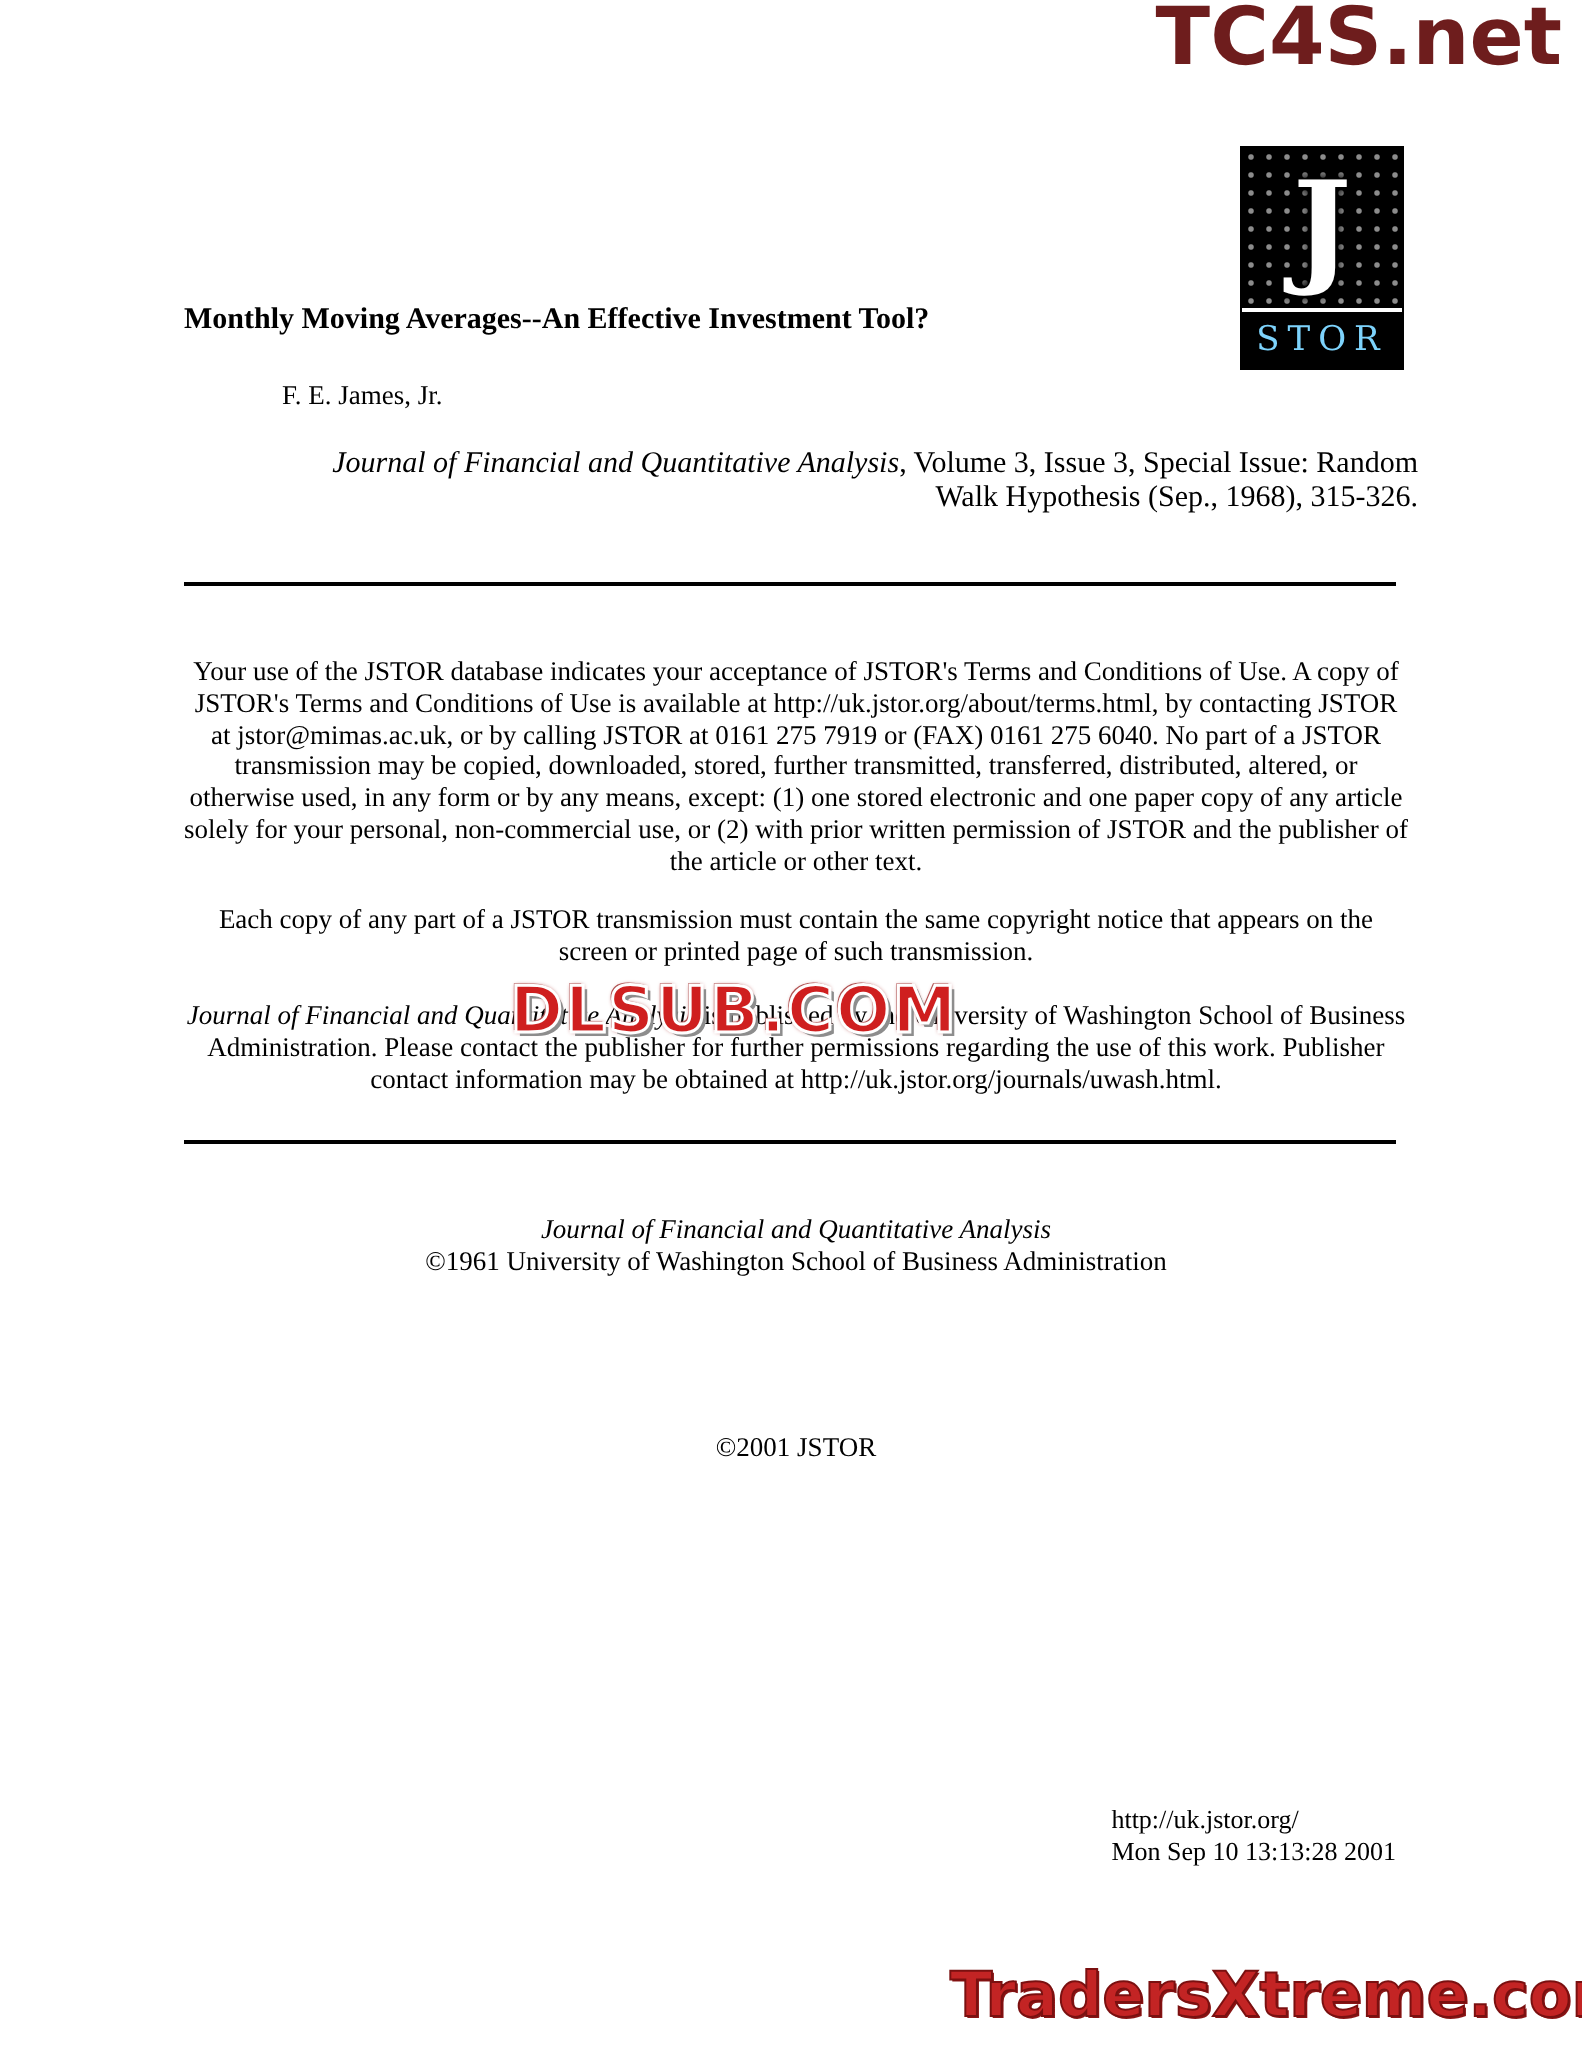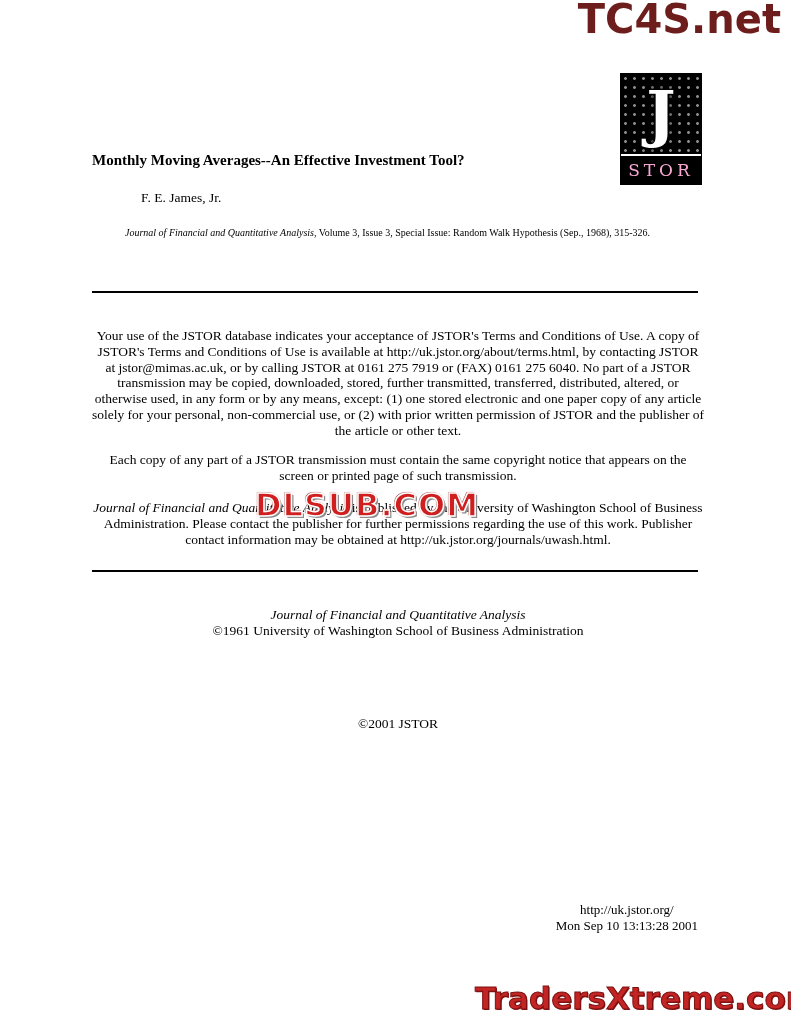"STOR" .logo-stor { color: #f9a8d4 -> #7dd3fc }
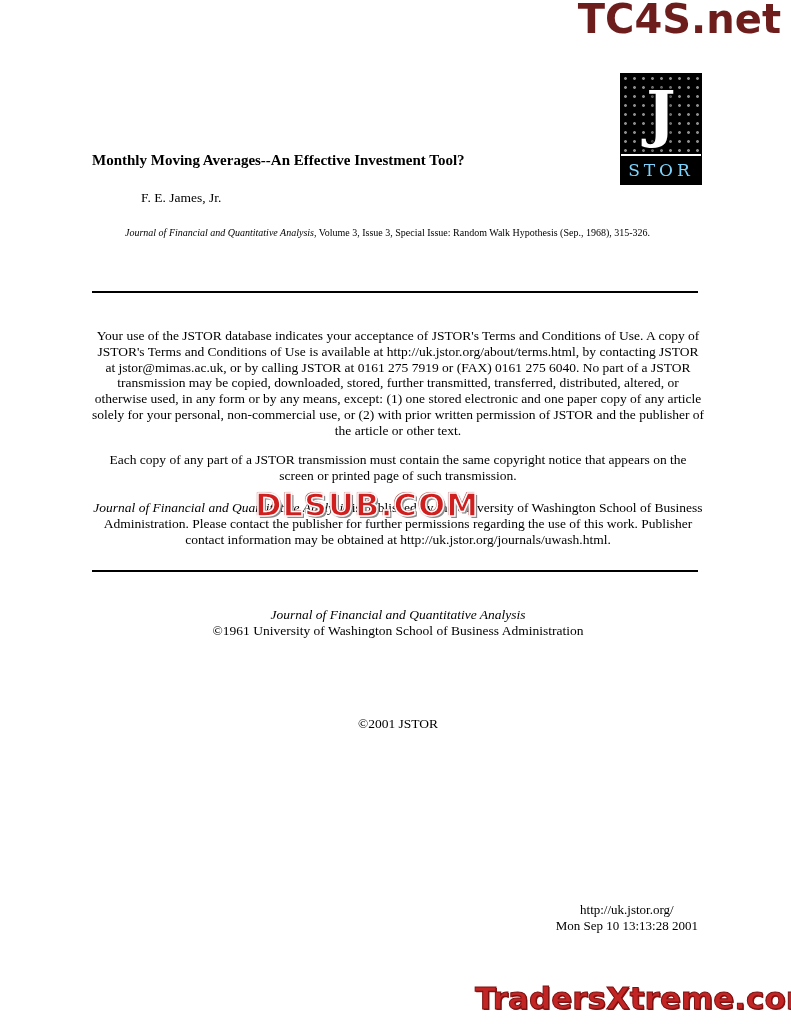"Journal of Financial and Quantitative Analysis," .citation { font-size: 10px -> 15px; left: 125px -> 149px; text-align: none -> right }
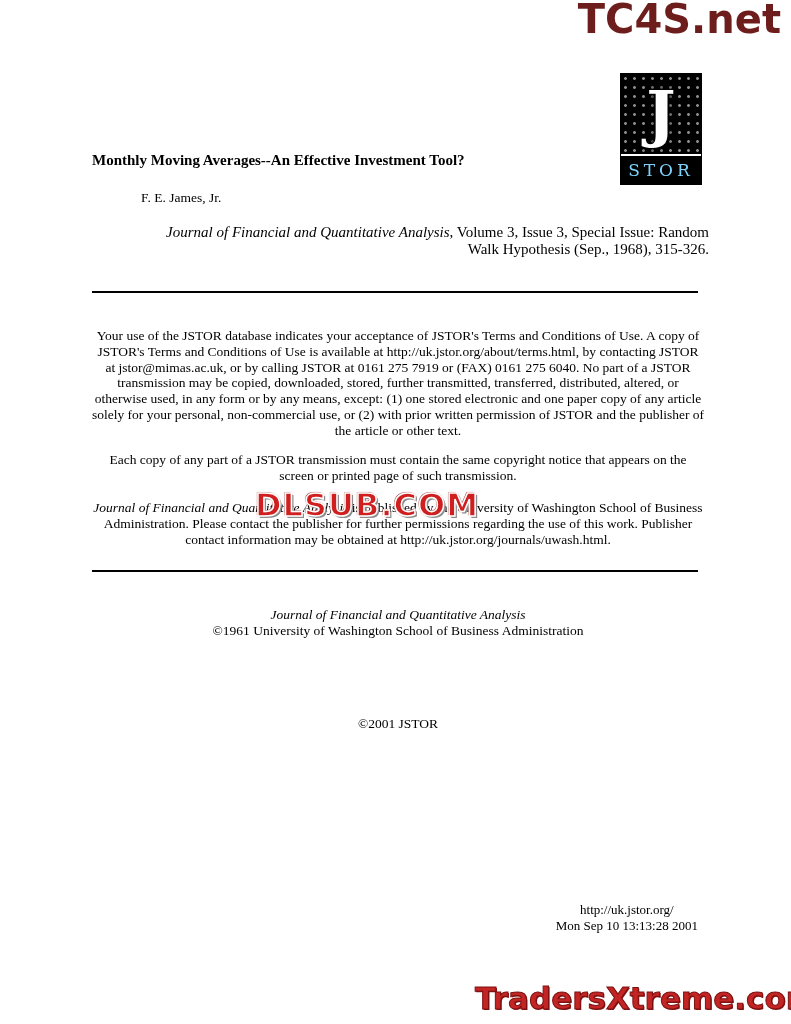"http://uk.jstor.org/" .footer { text-align: center -> left }
